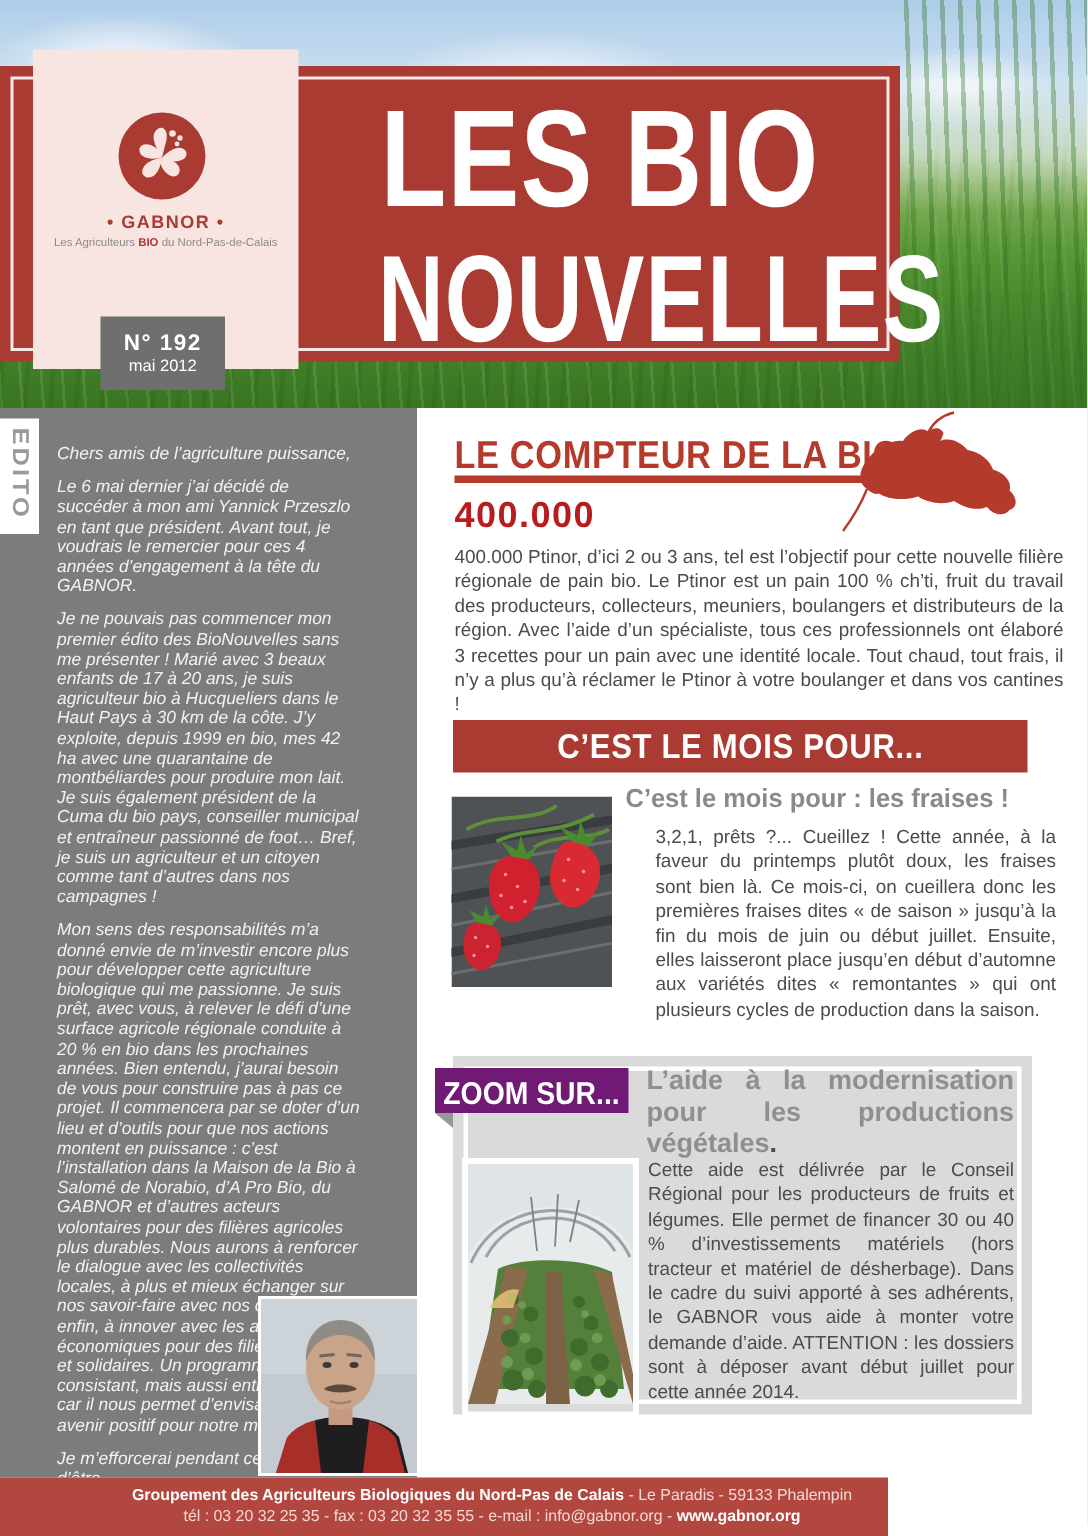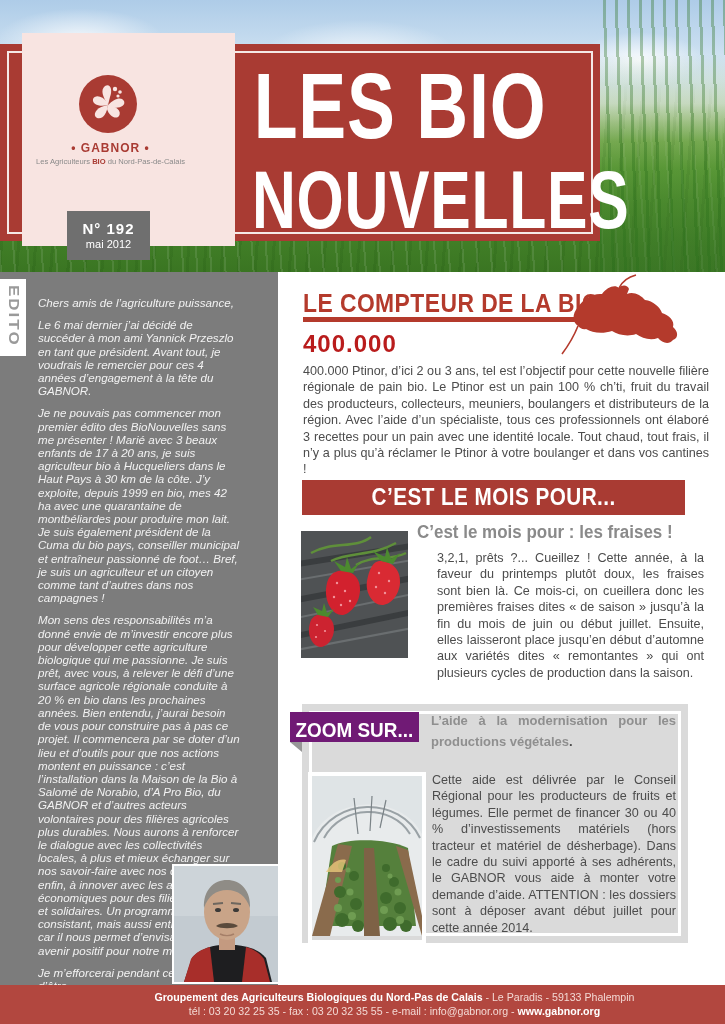"• GABNOR •" .pink-panel { width: 213px -> 177px }
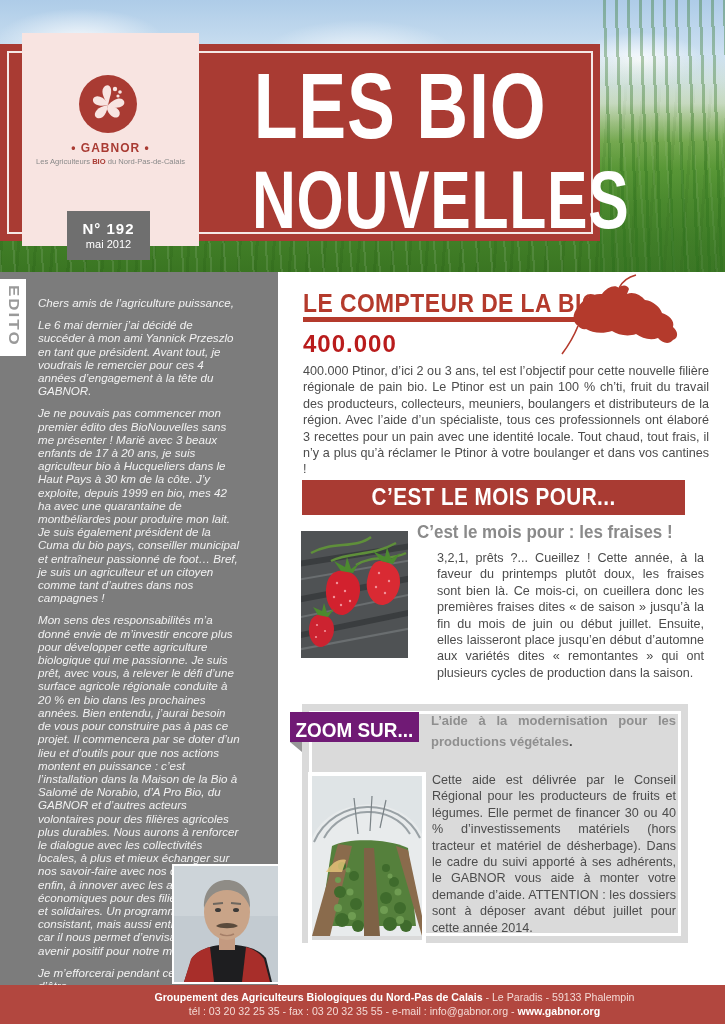"L’aide à la modernisation pour" .zoom-heading { font-size: 13px -> 18px }
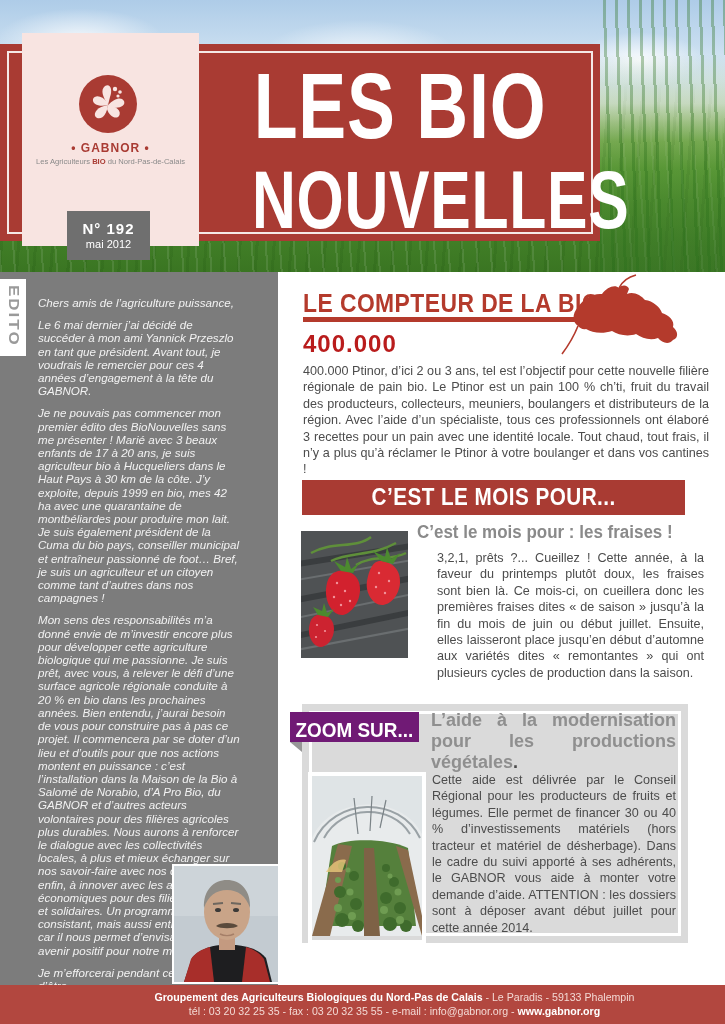"Groupement des Agriculteurs Biologiques" .footer { width: 725px -> 592px }
